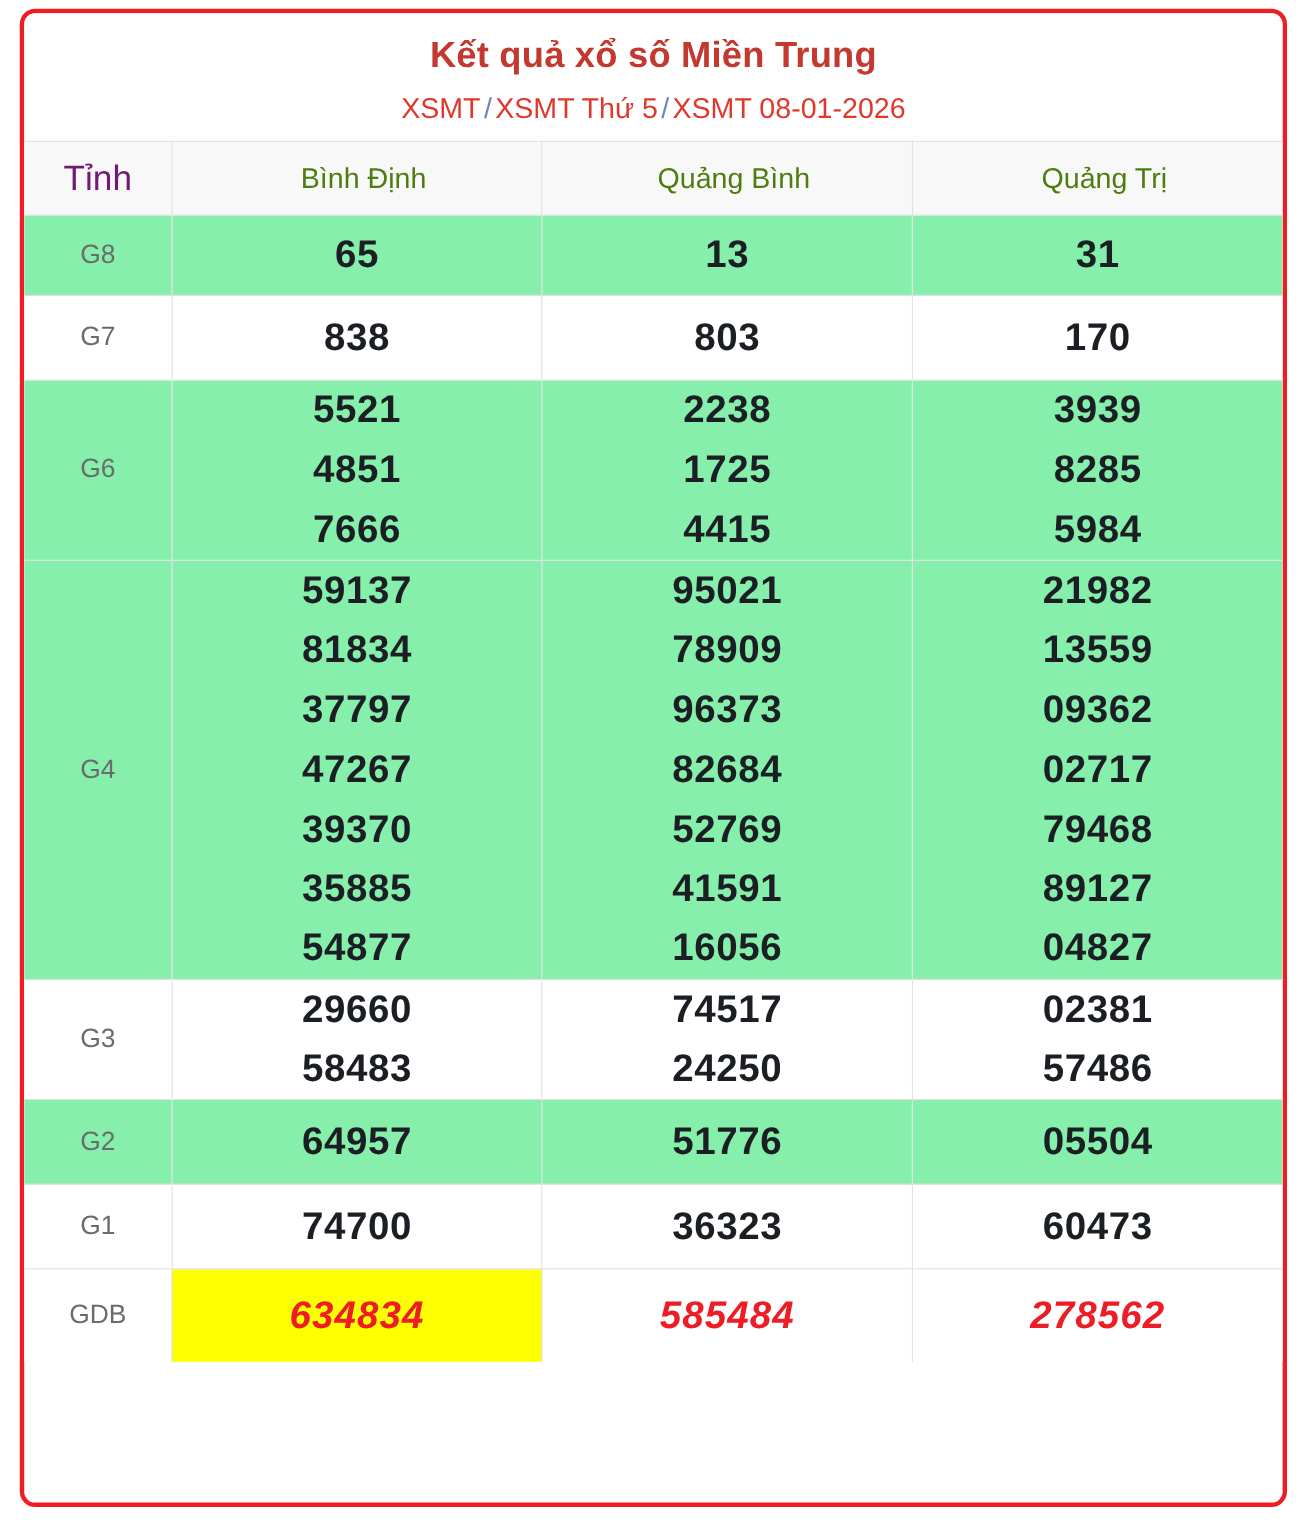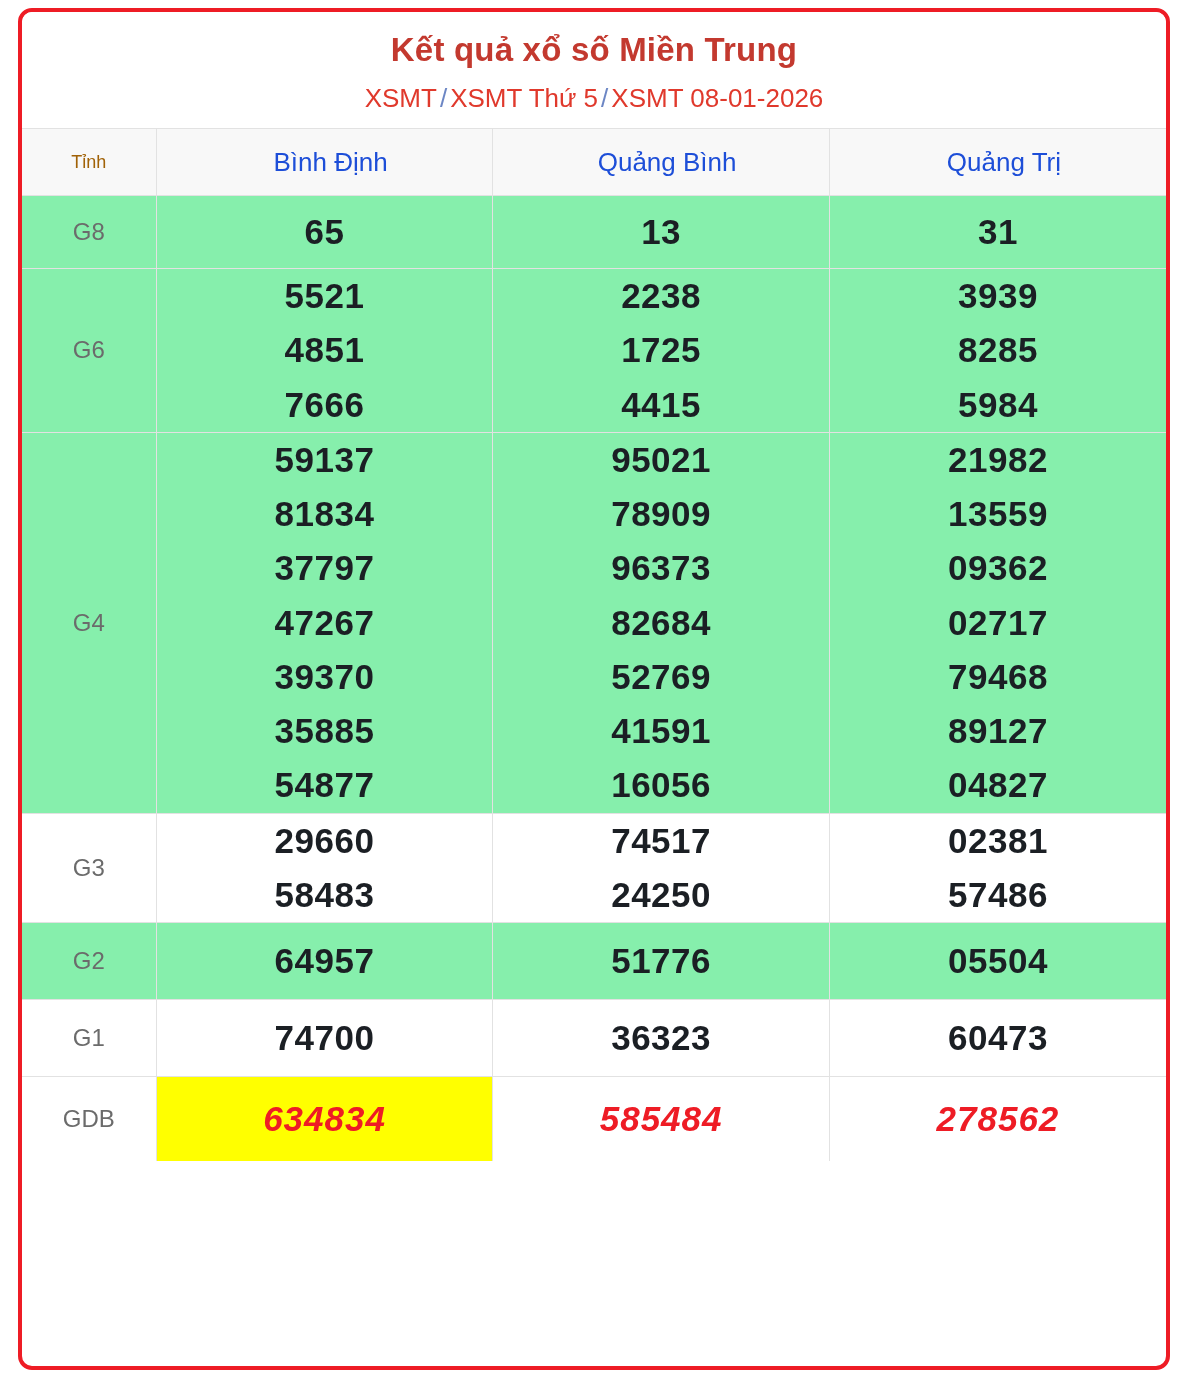"Tỉnh" thead th.th-tinh { color: #a16207 -> #701a75; font-size: 18px -> 32px }
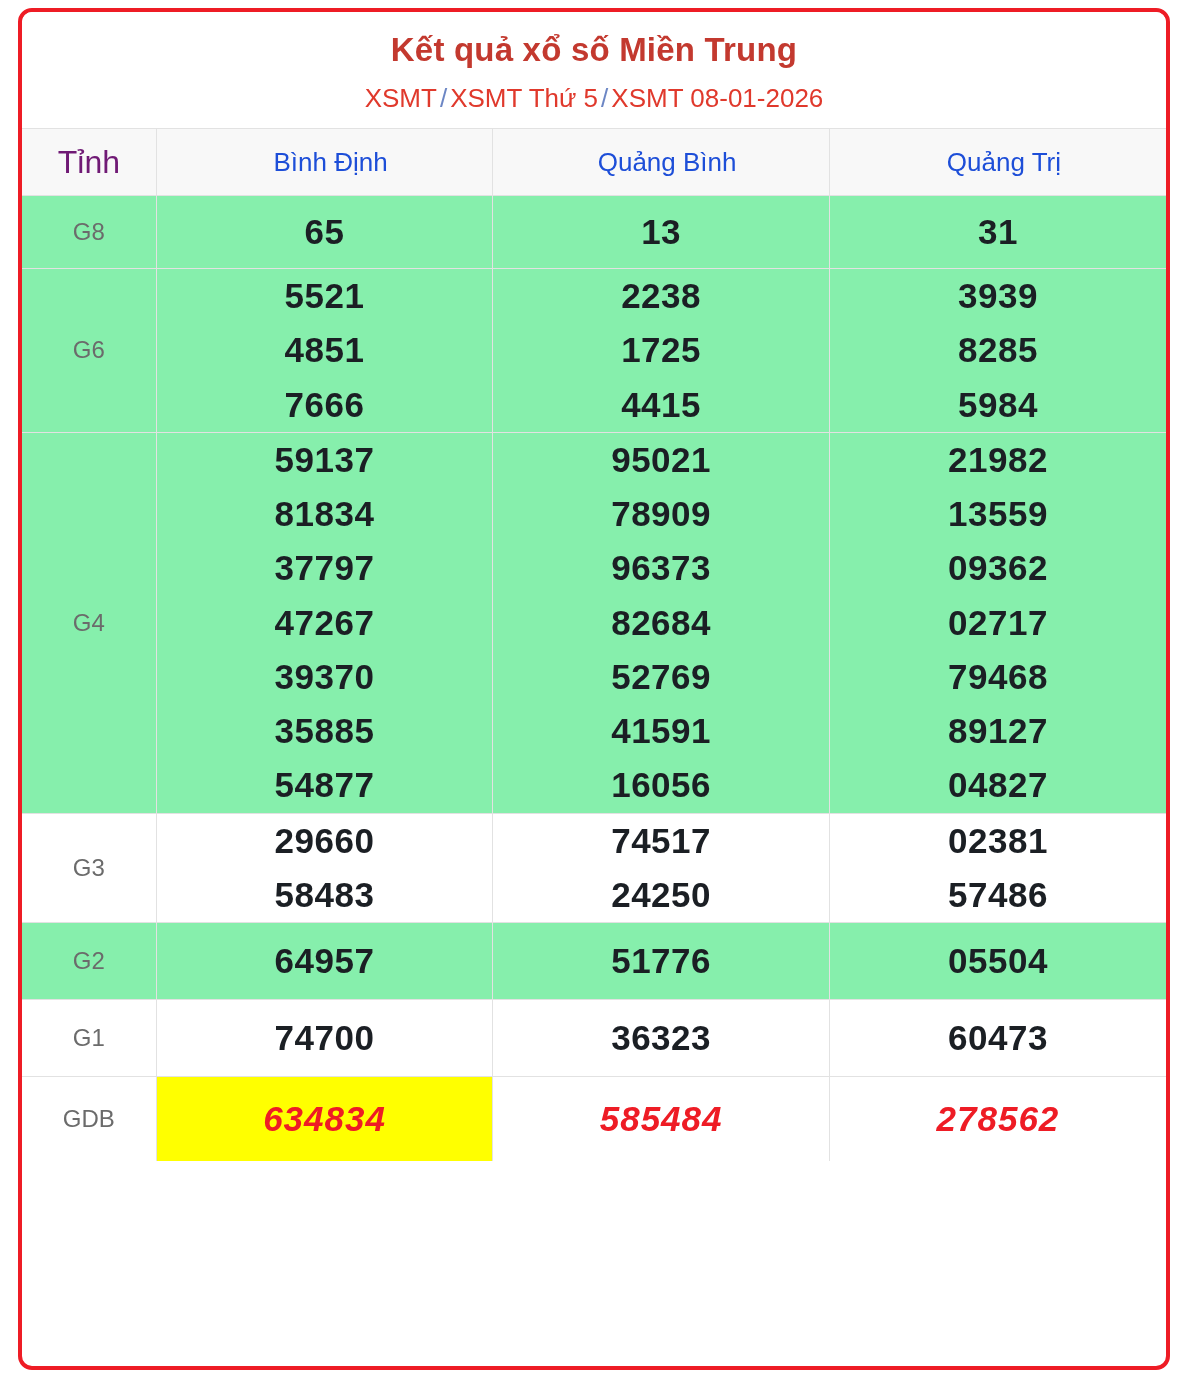"Bình Định" thead th.th-prov { color: #1d4ed8 -> #4d7c0f }
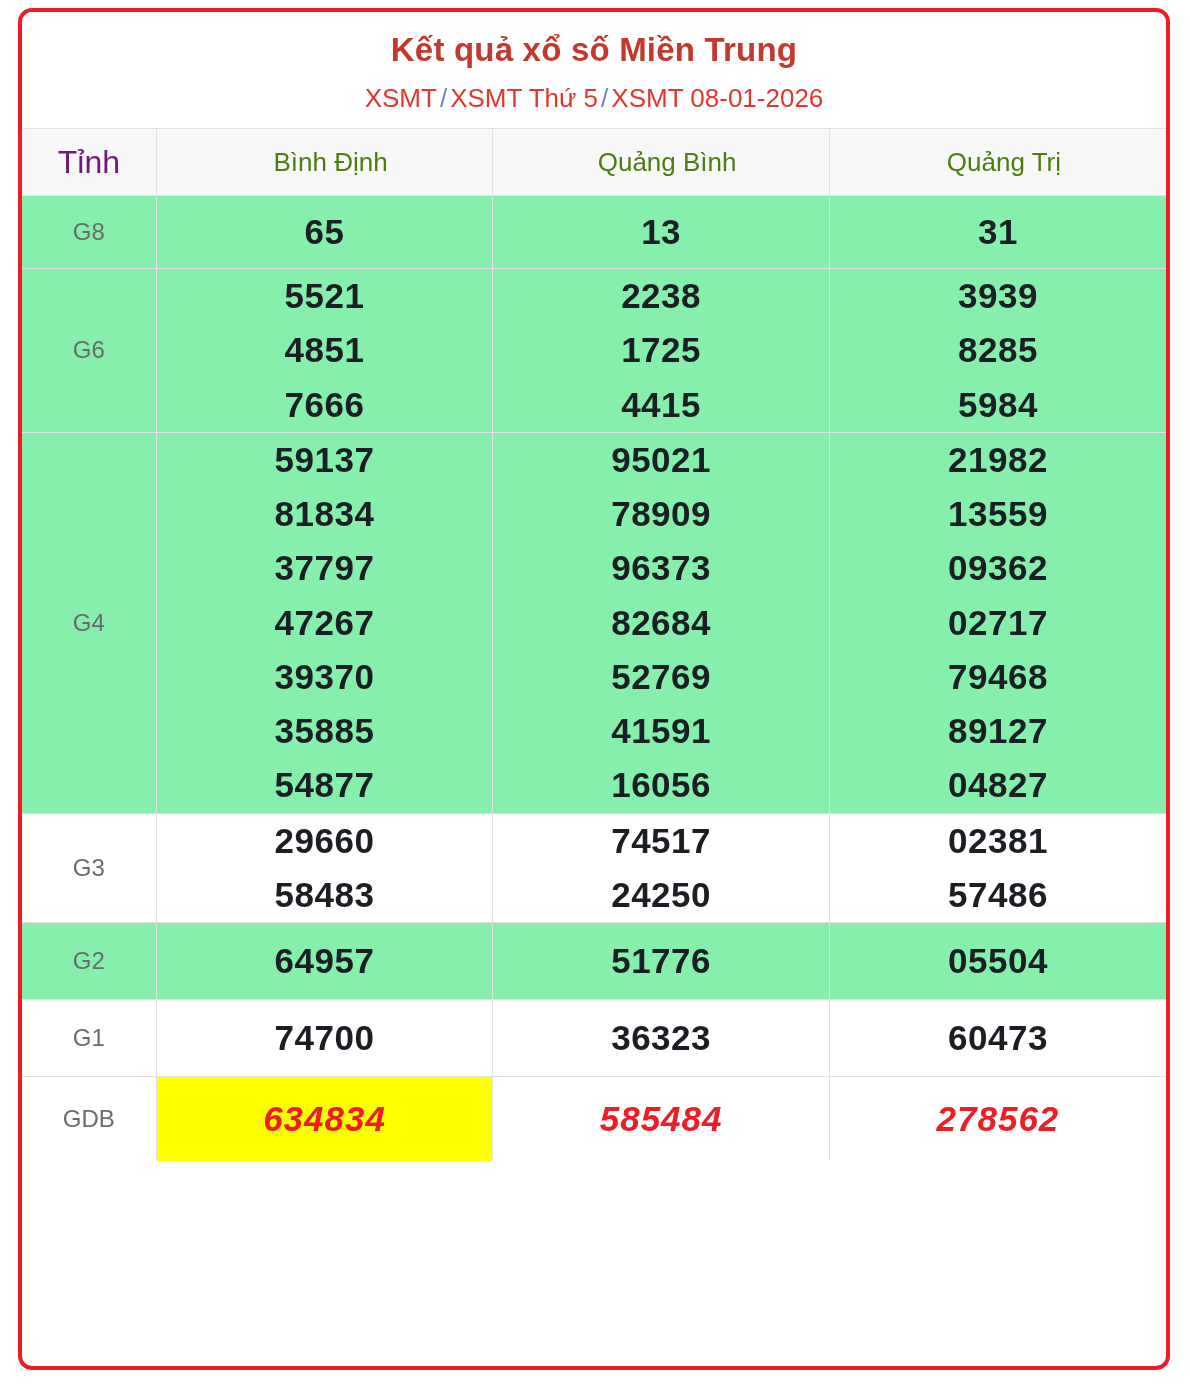"G7" tr.r-g7 { html: none -> <tr> <td>G7</td> <td> <span>838</span> </td> <td> <span>803</span> </td> <td> <span>170</span> </td> </tr> }
